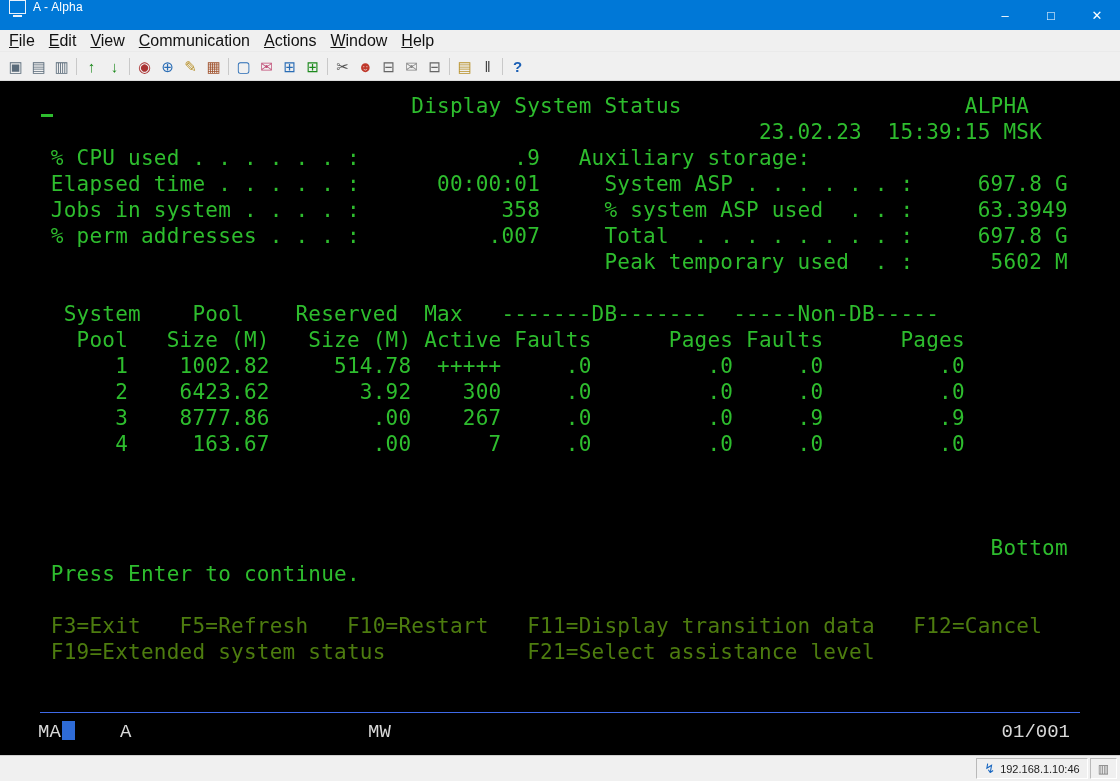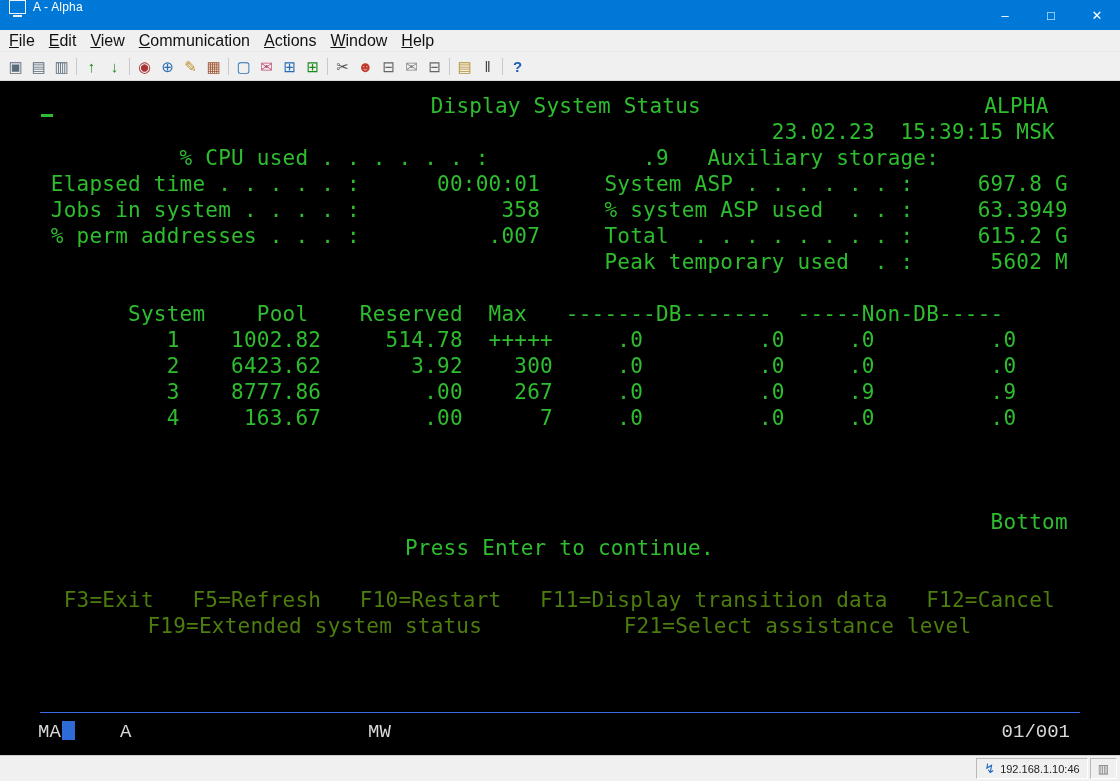"Display System Status ALPHA" .terminal { text-align: center -> none }
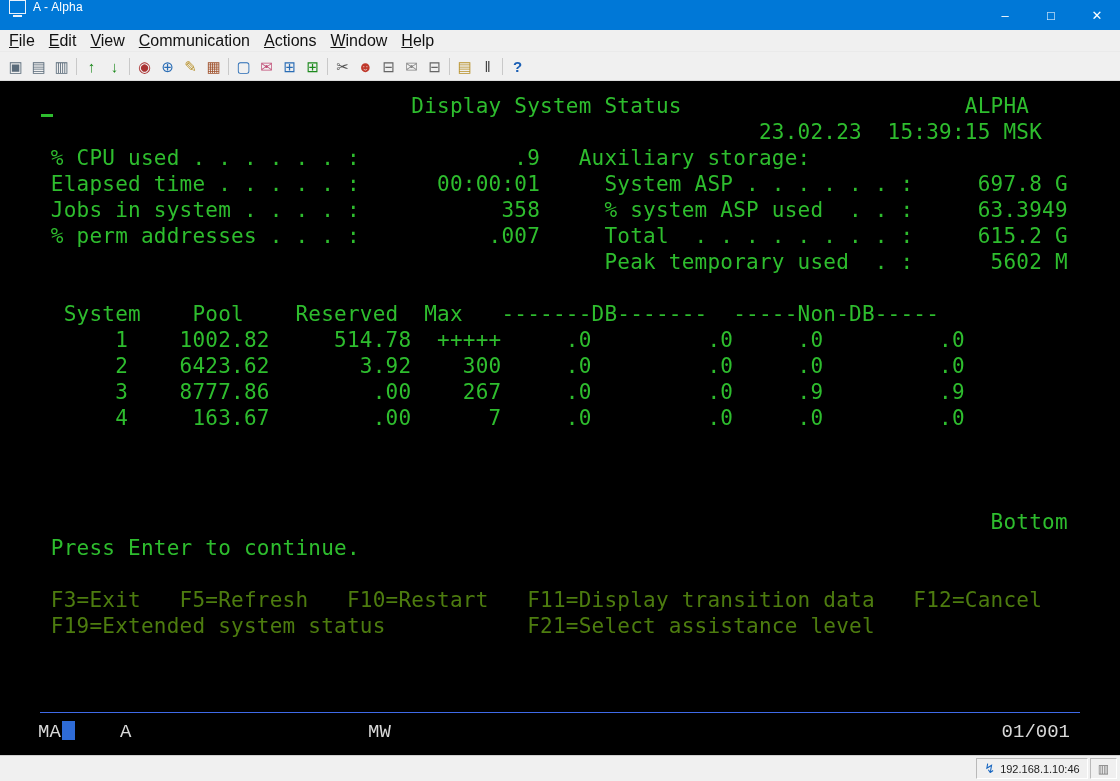"% perm addresses . ." div.ln { text: 615.2 -> 697.8 }
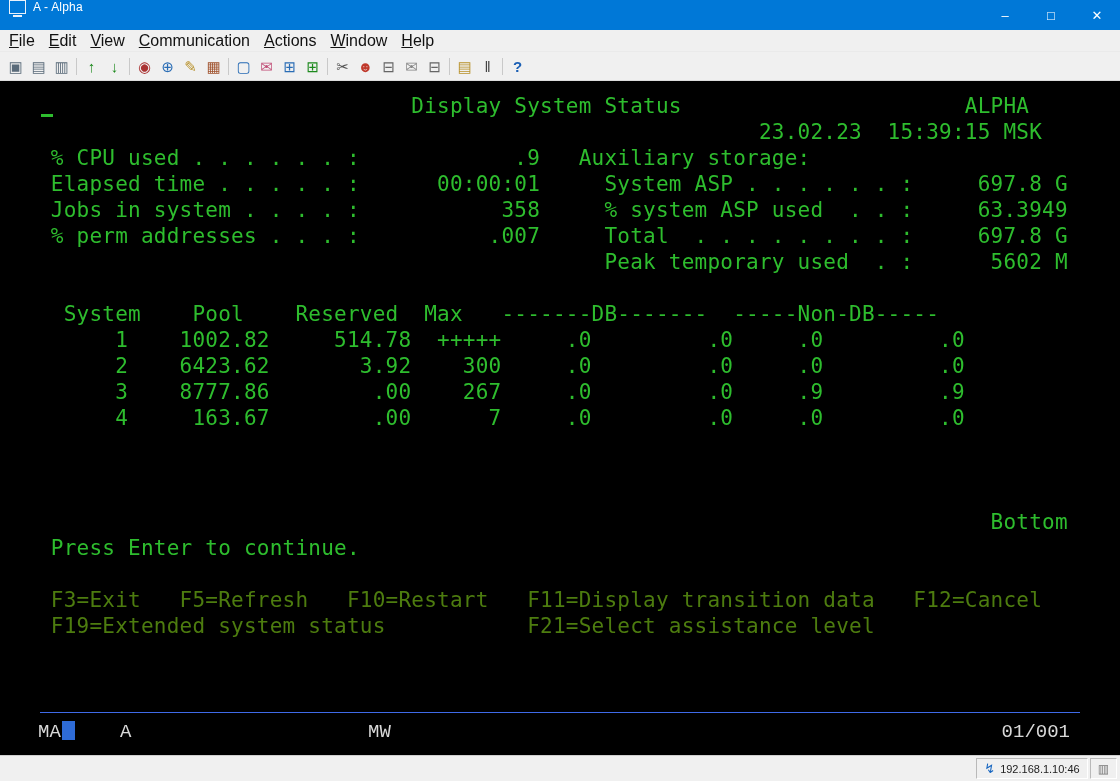"Pool Size (M) Size (M)" div.ln { html: none -> <div> Pool Size (M) Size (M) Active Faults Pages Faults Pages</div> }
